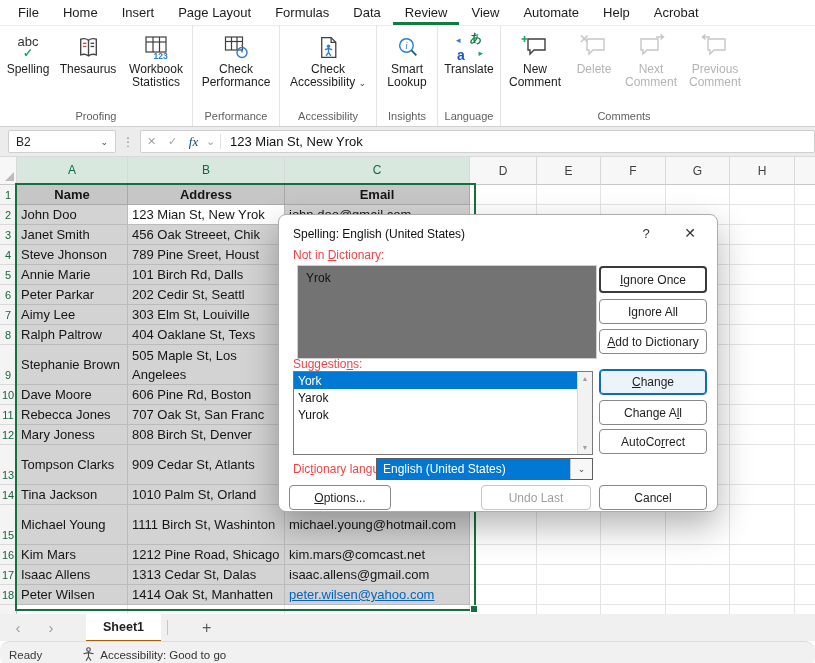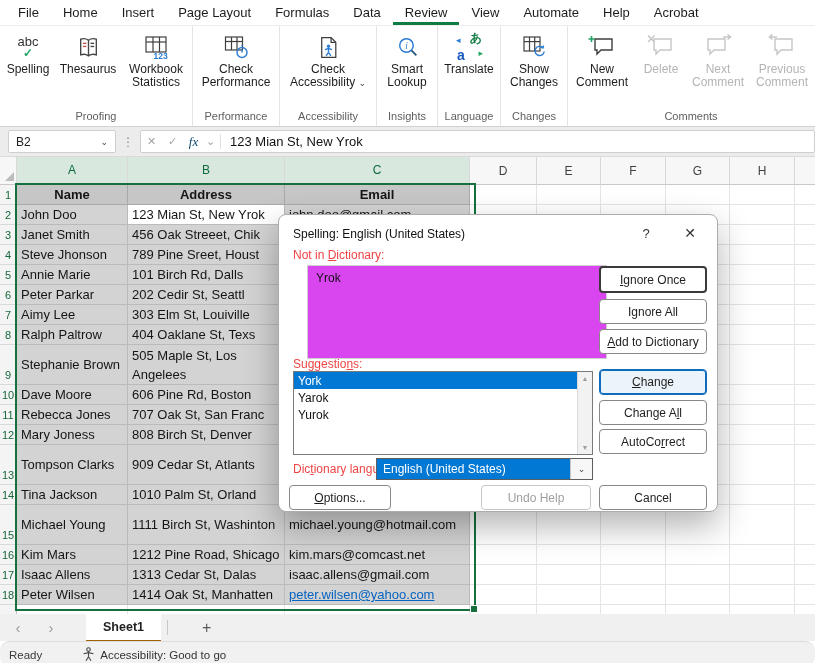"Show Changes" div.rgroup { html: <div> <div> <div> <span> <svg> <rect></rect> <line></line> <line></line> <line></line> <path></path> <path></path> </svg> </span> <span>Show Changes</span> </div> </div> <div>Changes</div> </div> -> none }
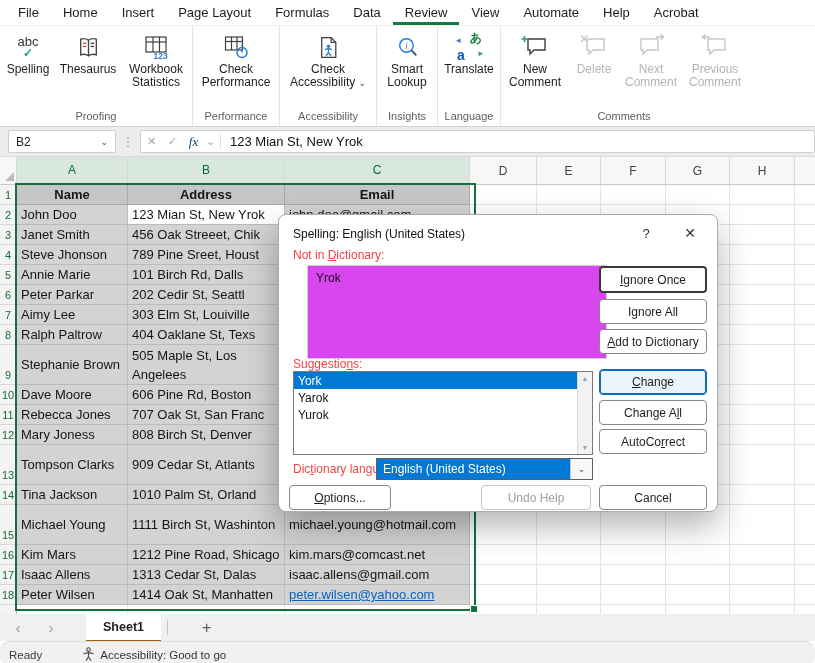"Yrok" .nid-box { background: #d946ef -> #737373; left: 28px -> 18px }
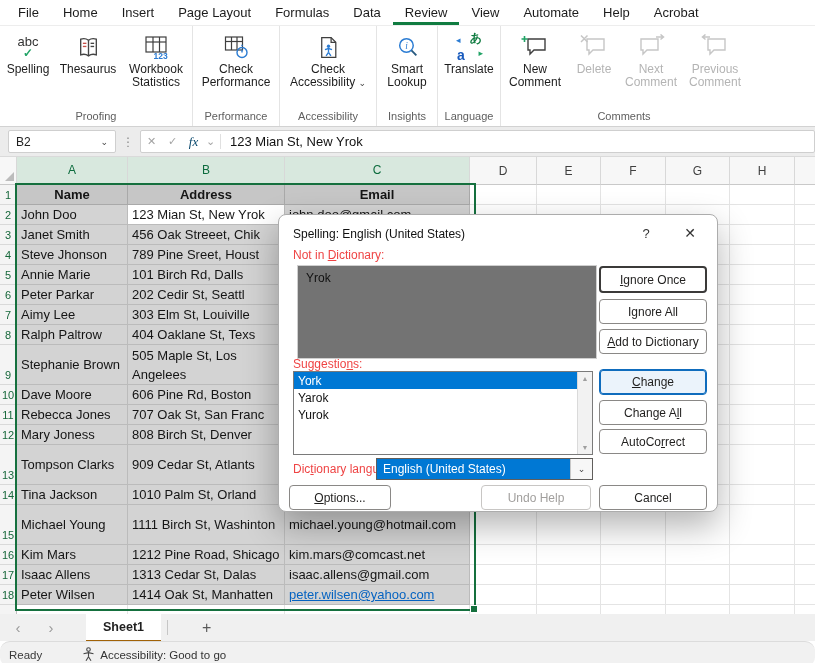"Undo Help" div.dbtn { text: Help -> Last }
